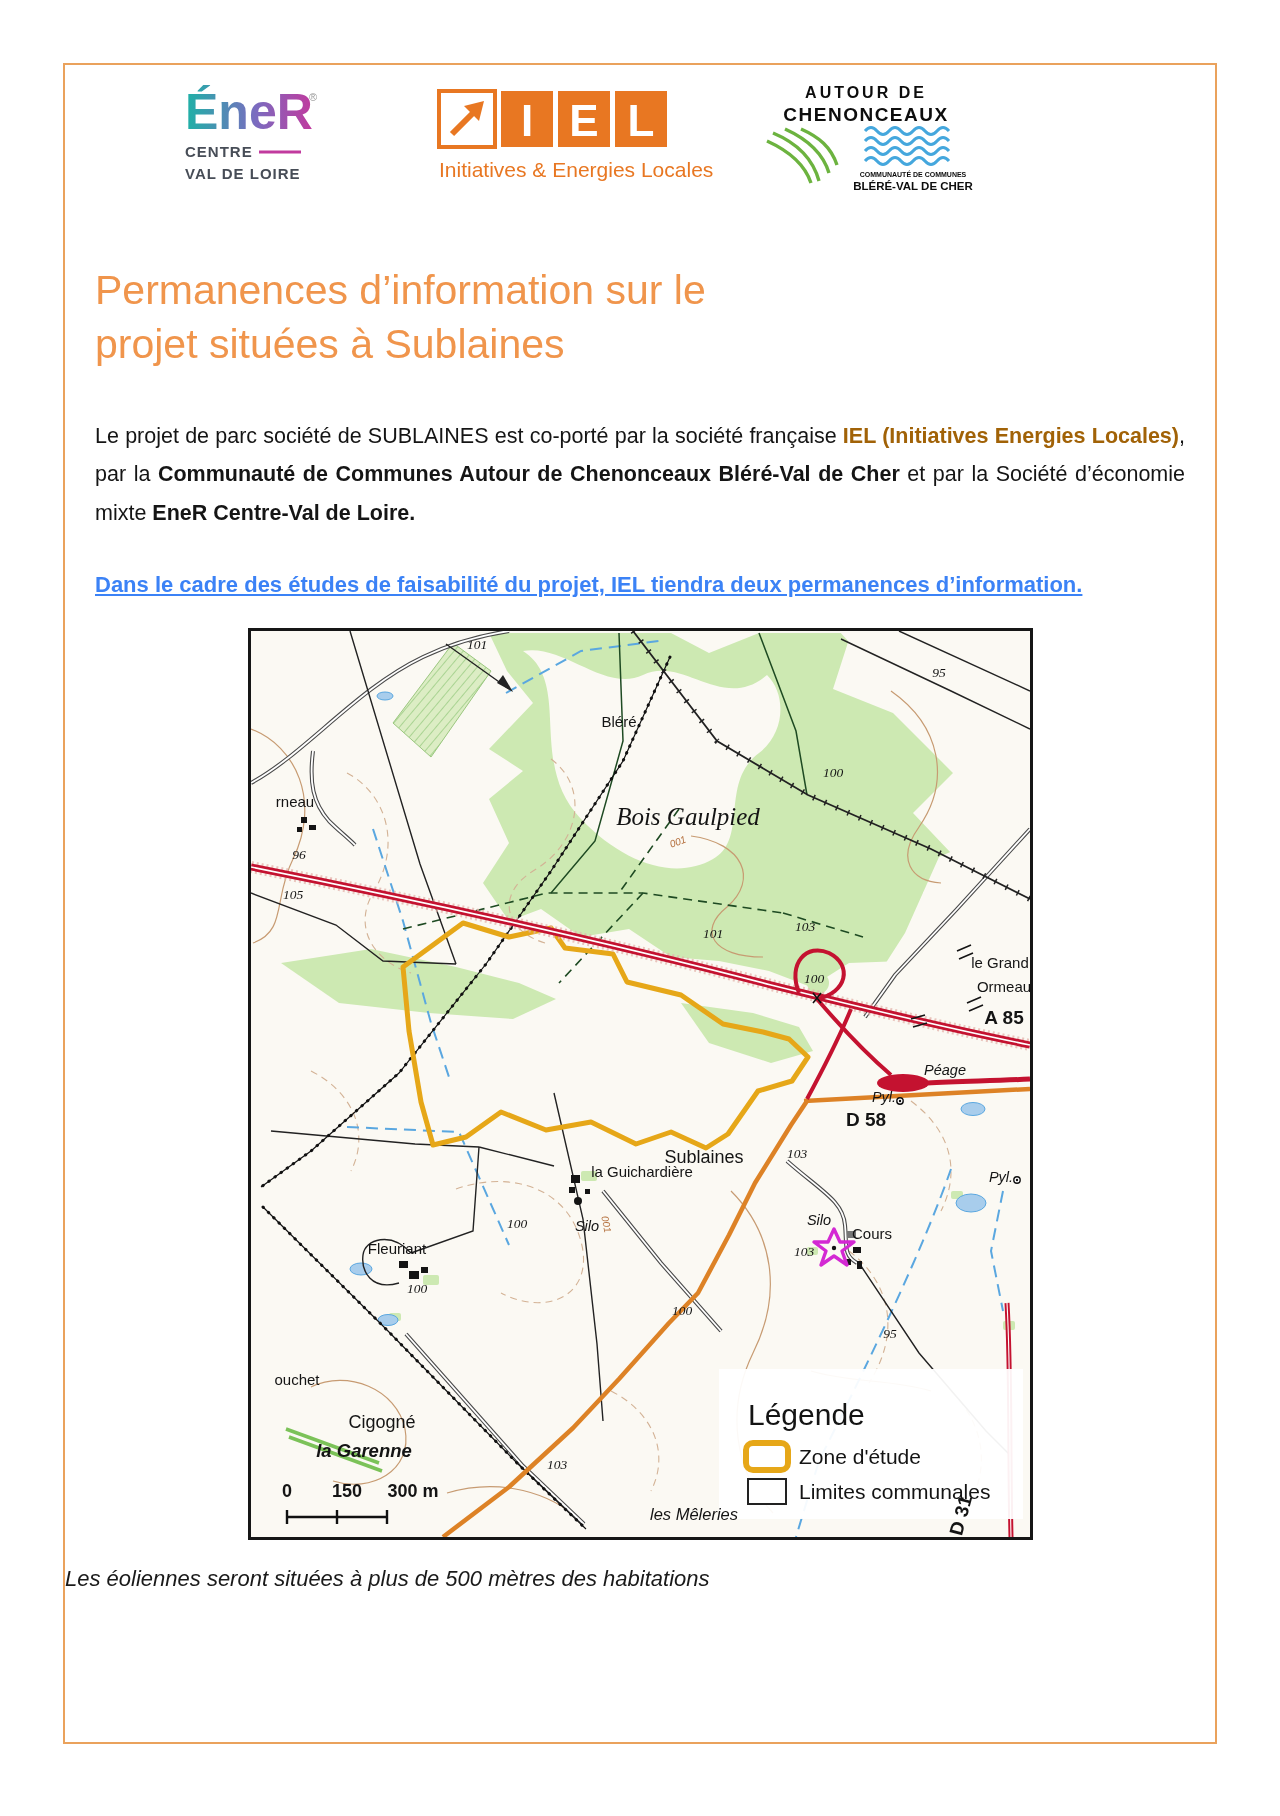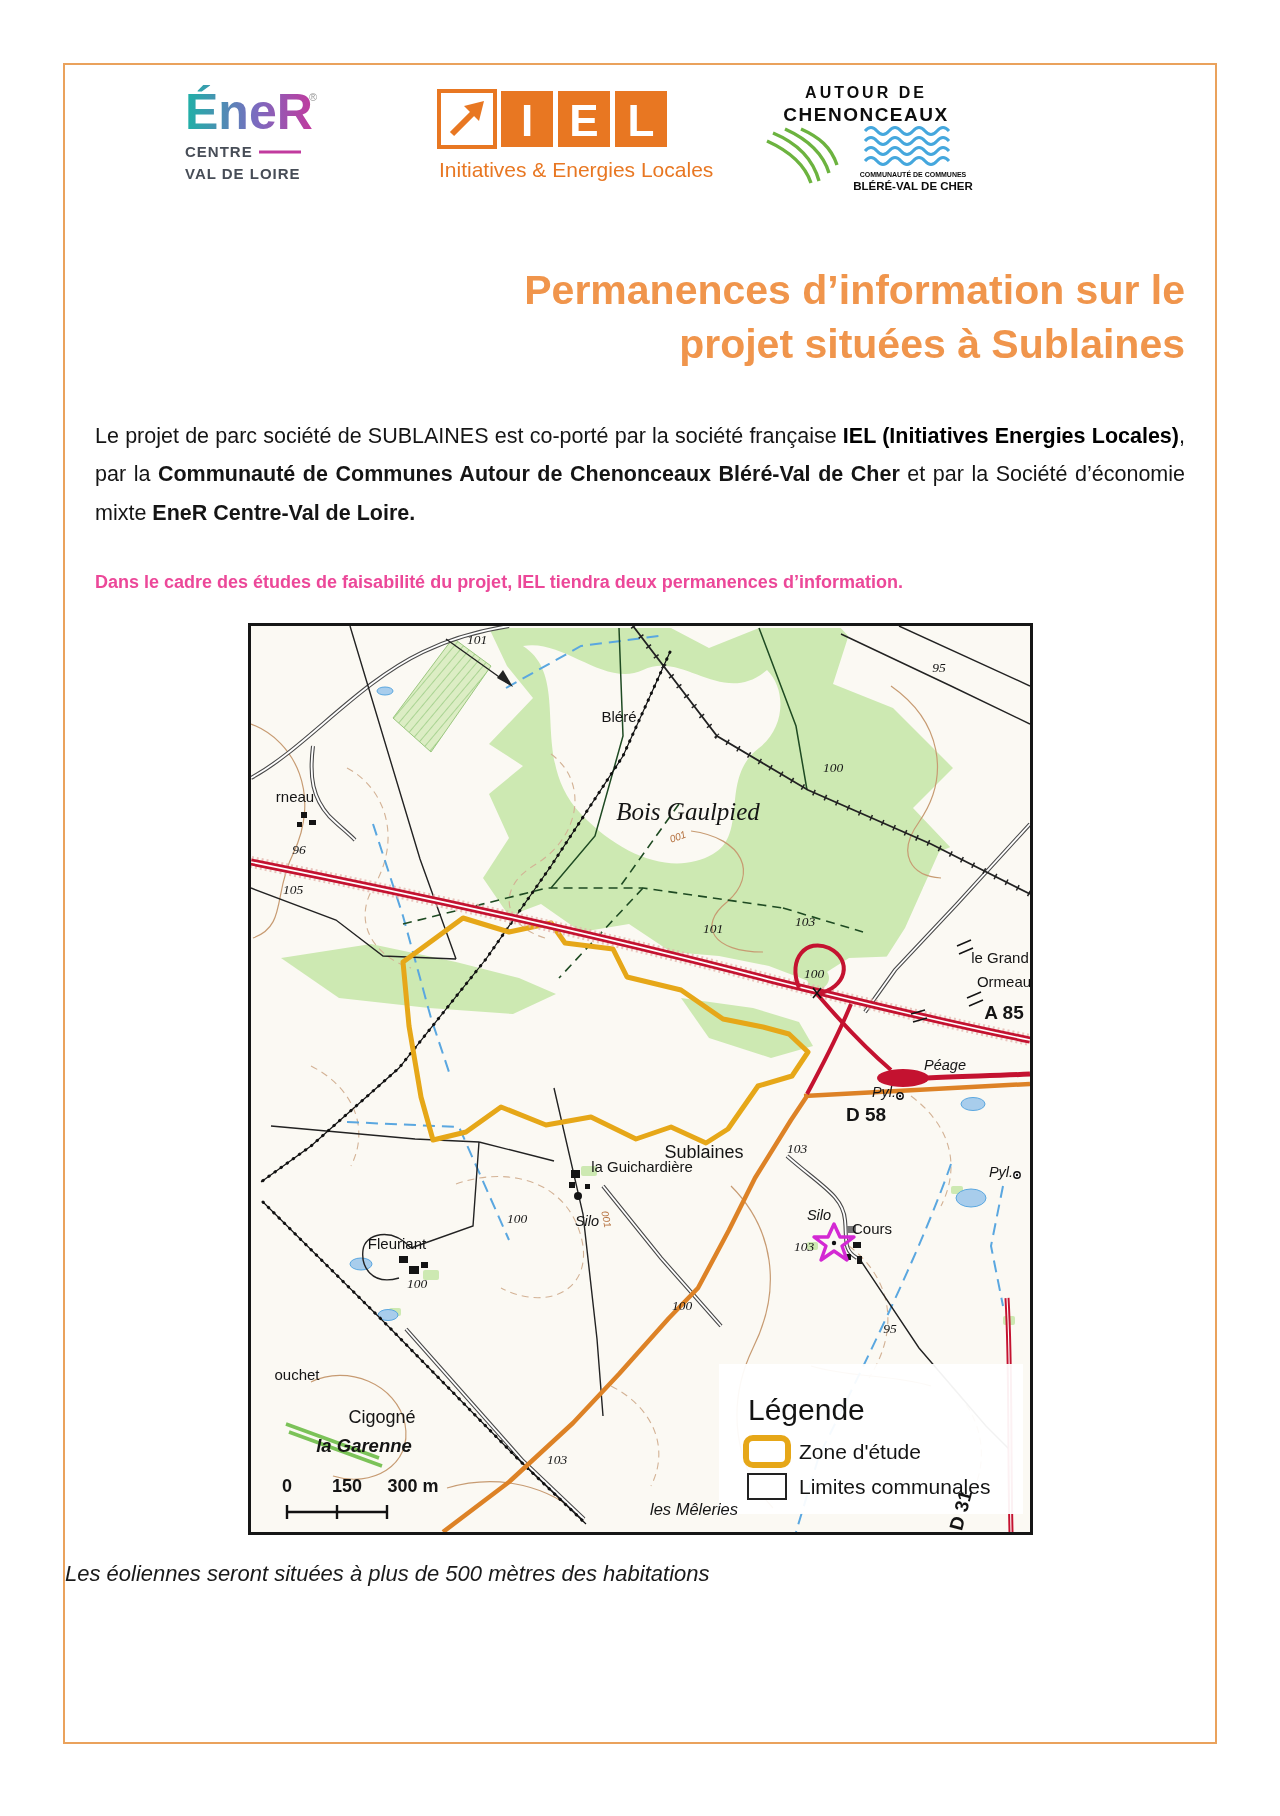"Permanences d’information sur le" .title { font-weight: bold -> normal; text-align: right -> left }
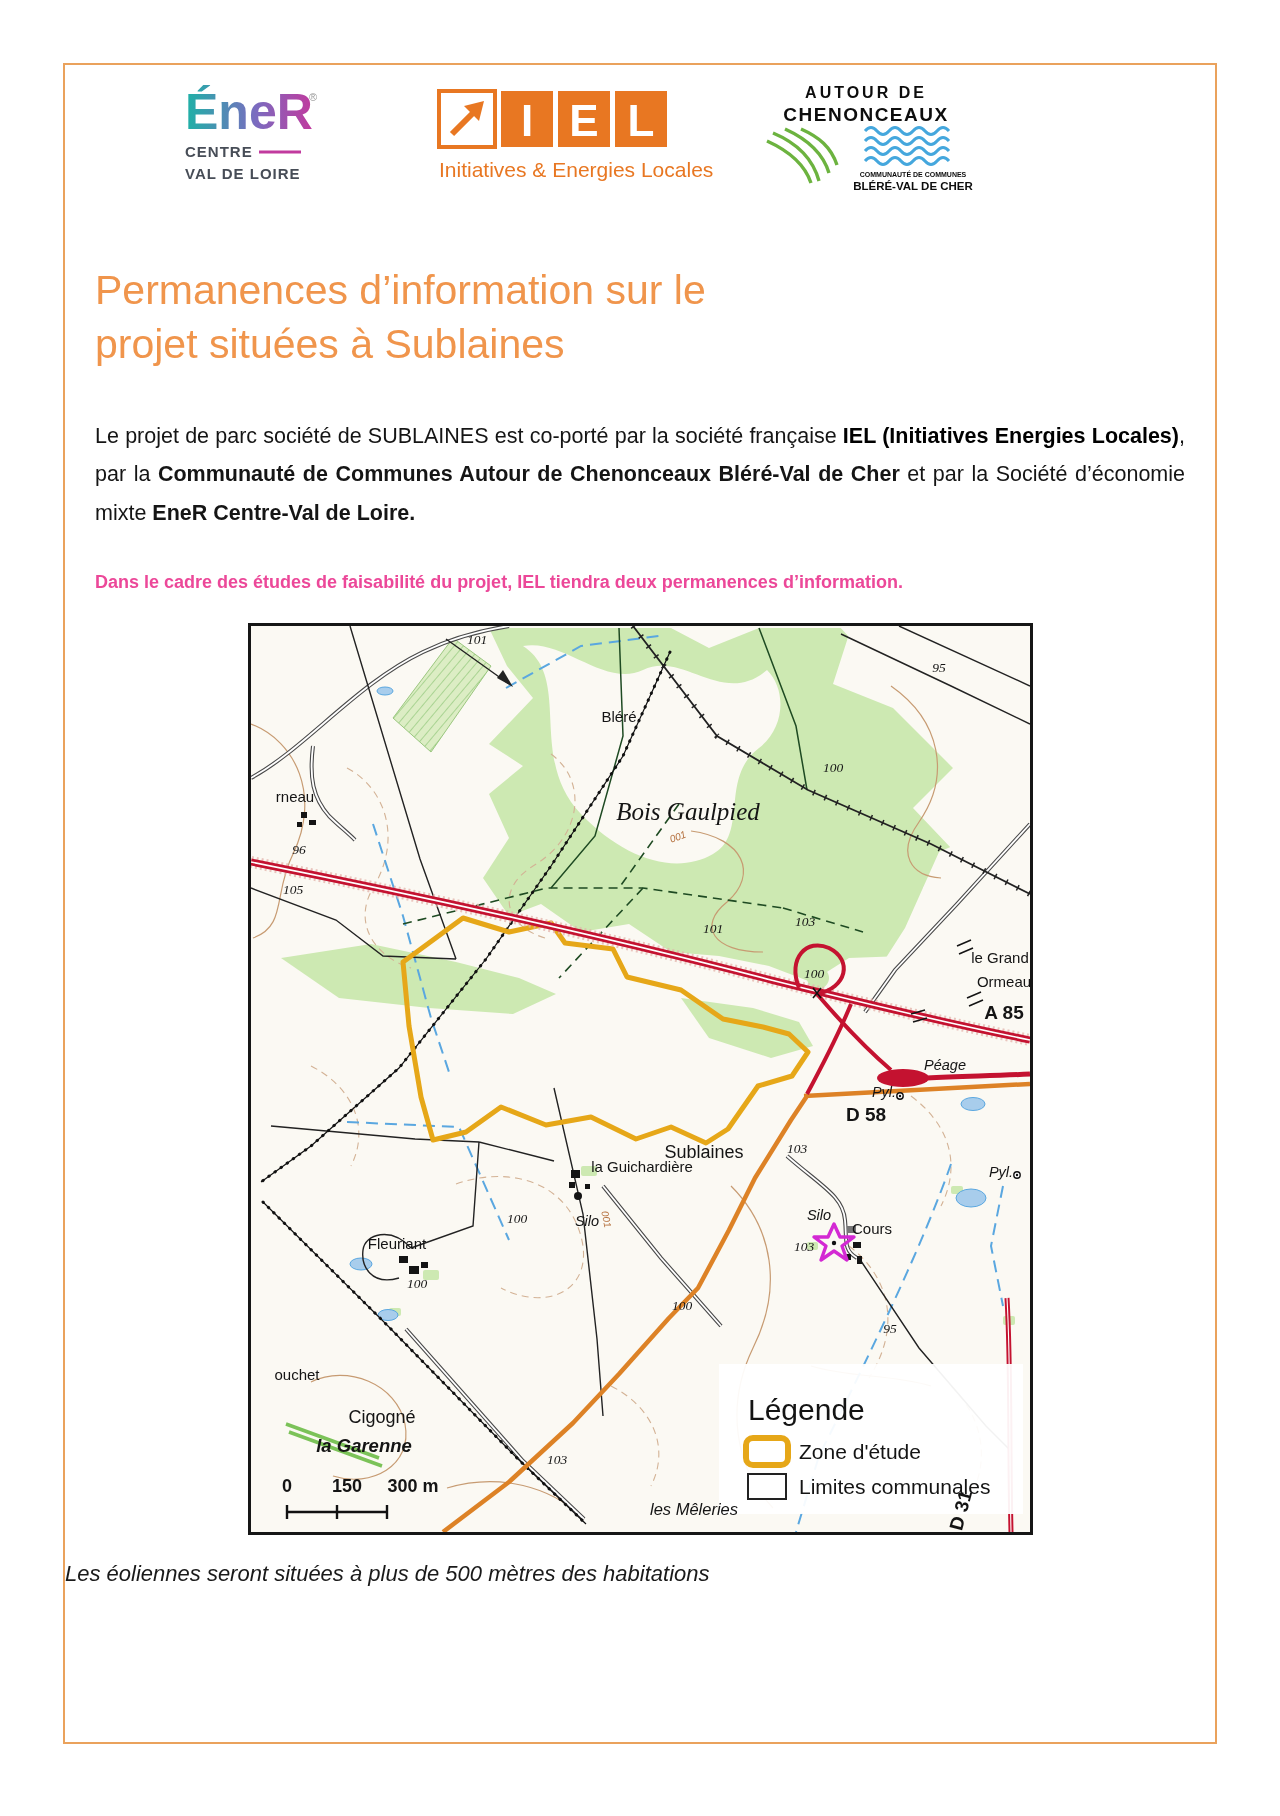"IEL (Initiatives Energies Locales)" .intro .orange { color: #000000 -> #a16207 }
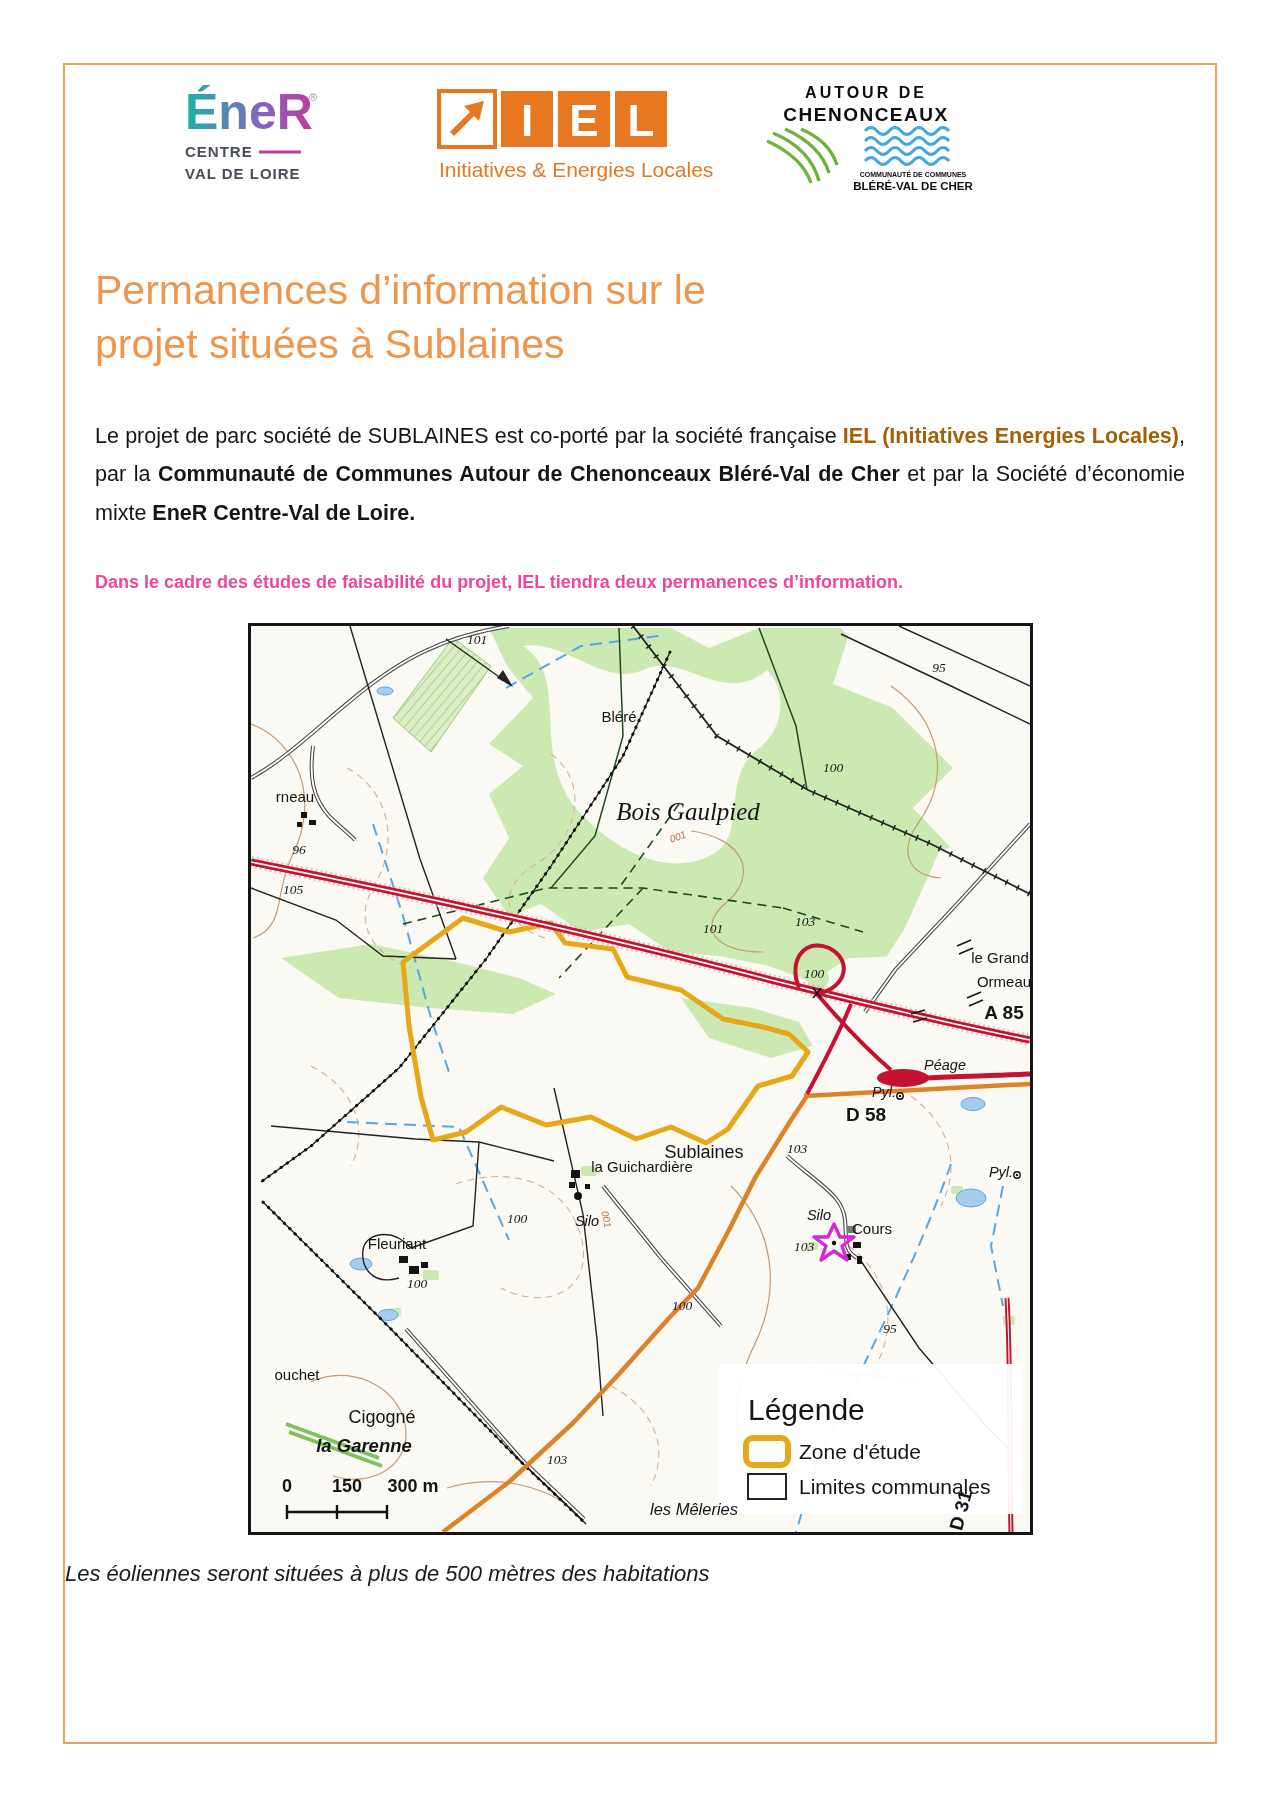"Dans le cadre des études" .emphasis { color: #ec4899 -> #3b82f6; font-size: 18px -> 22px; text-decoration: none -> underline }
